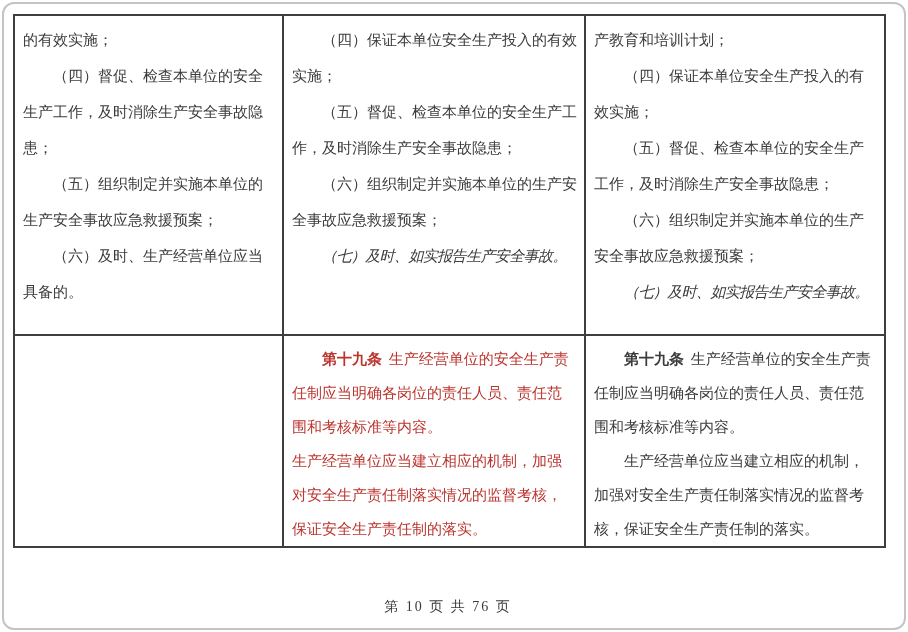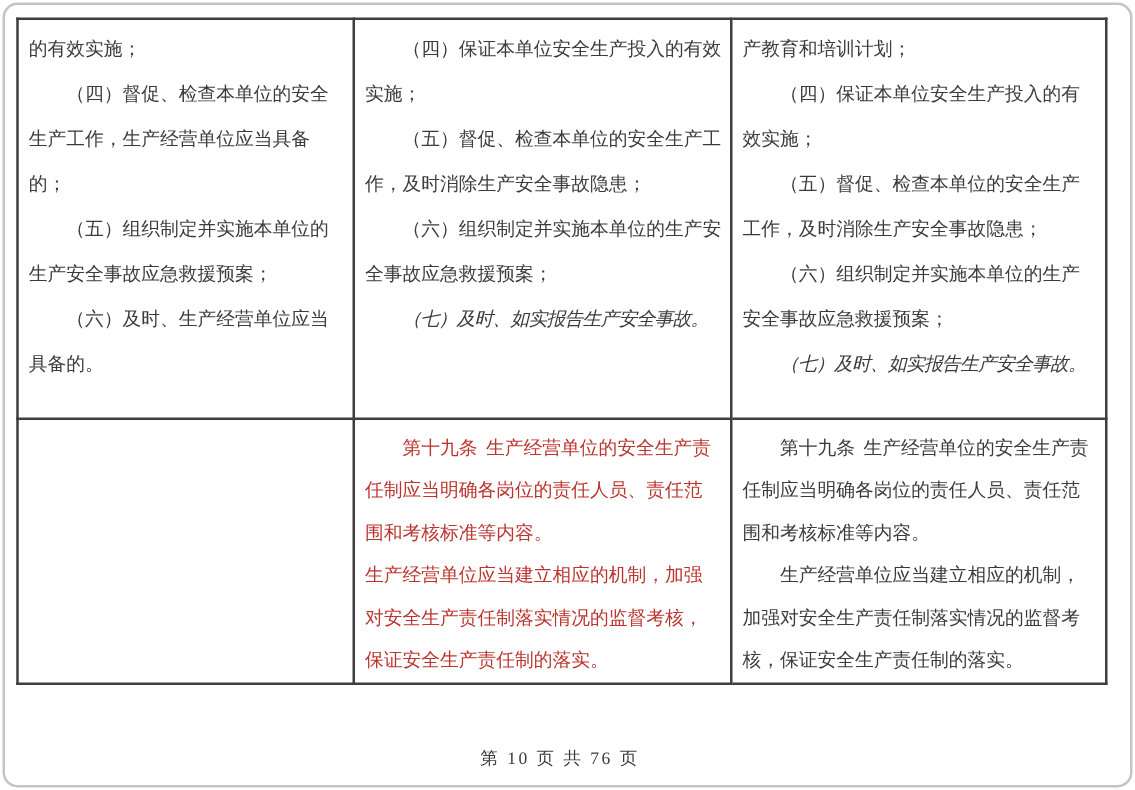"（四）督促、检查本单位的安全生产工作，生产经营单位应当具备的；" p { text: 生产经营单位应当具备的 -> 及时消除生产安全事故隐患 }
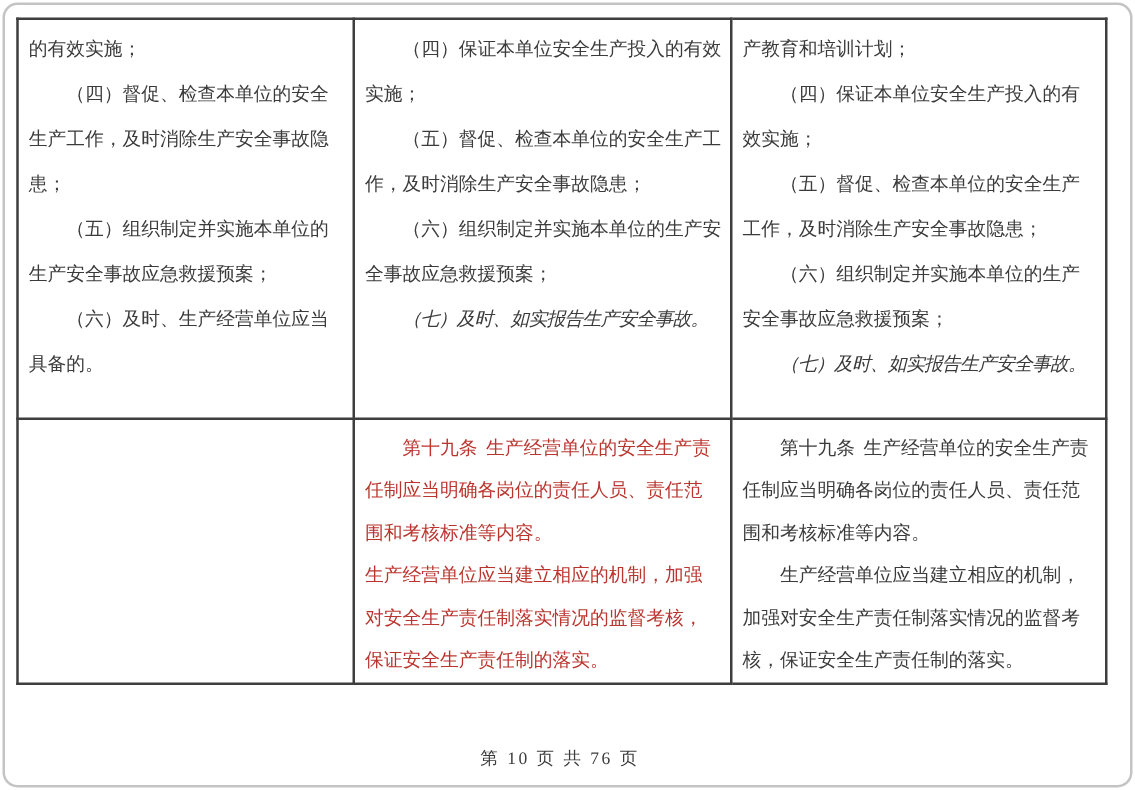"第十九条" .b { font-weight: normal -> bold }
